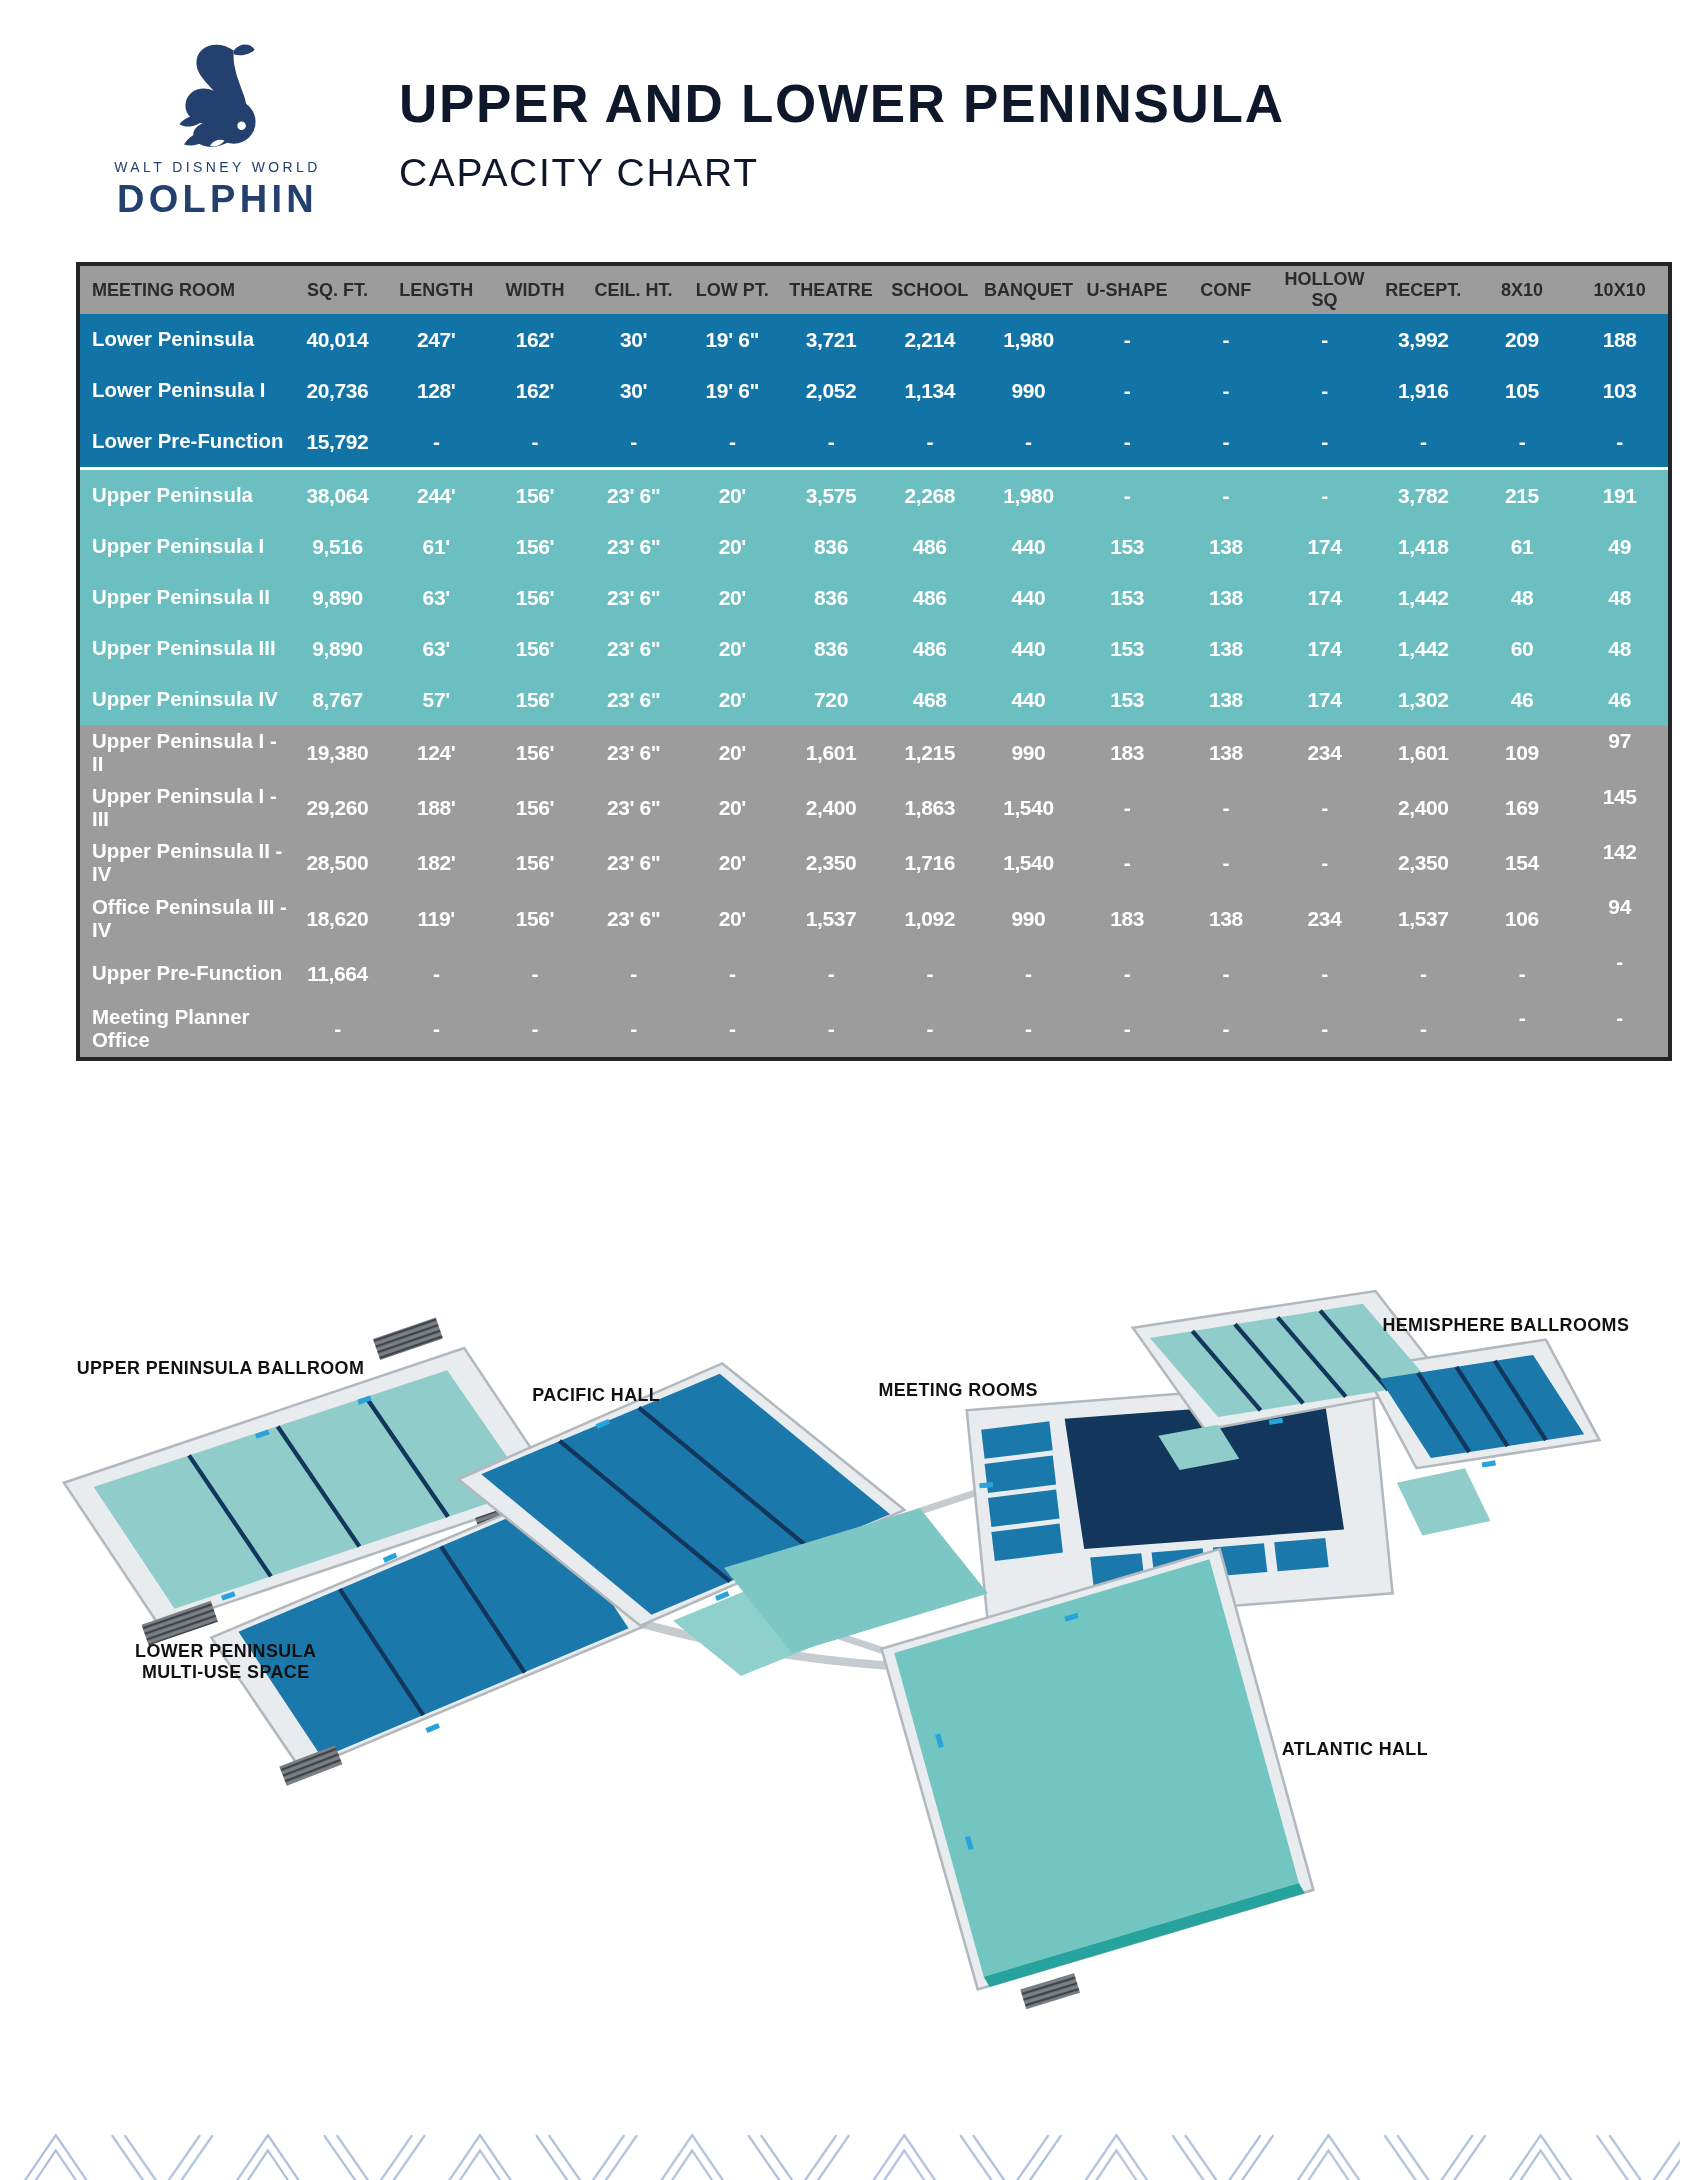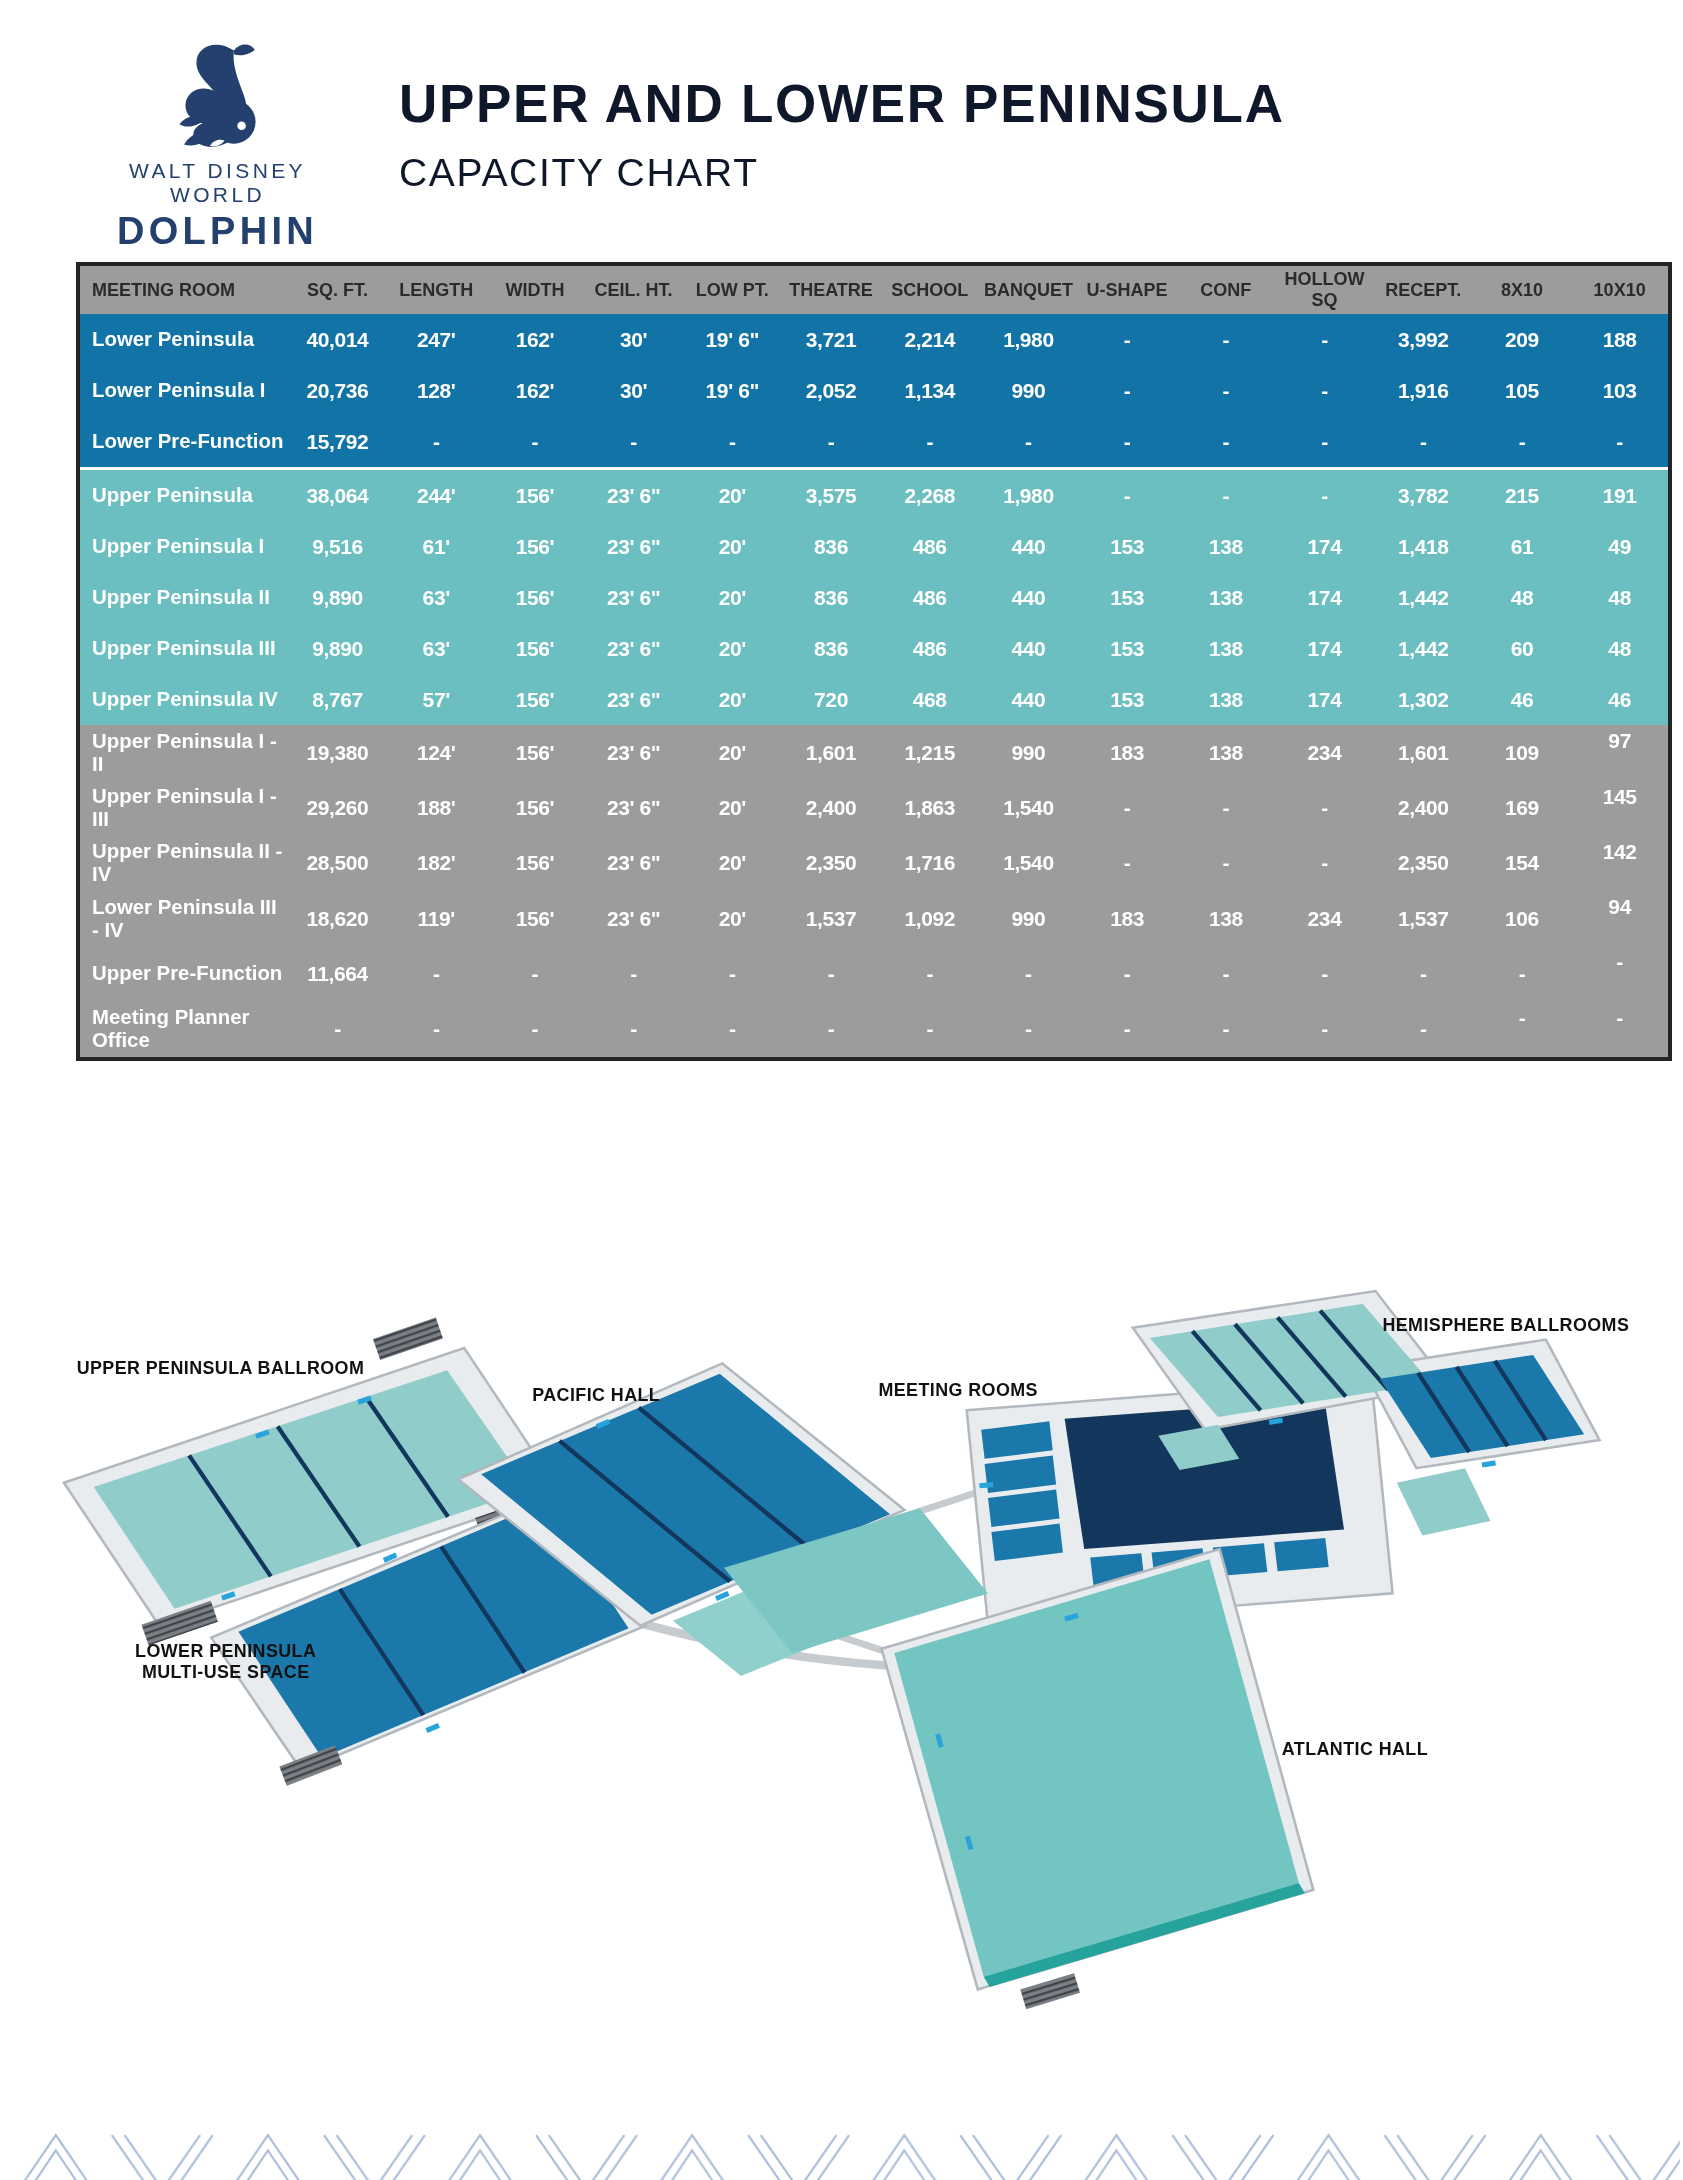"WALT DISNEY WORLD" .brand1 { font-size: 21px -> 14px }
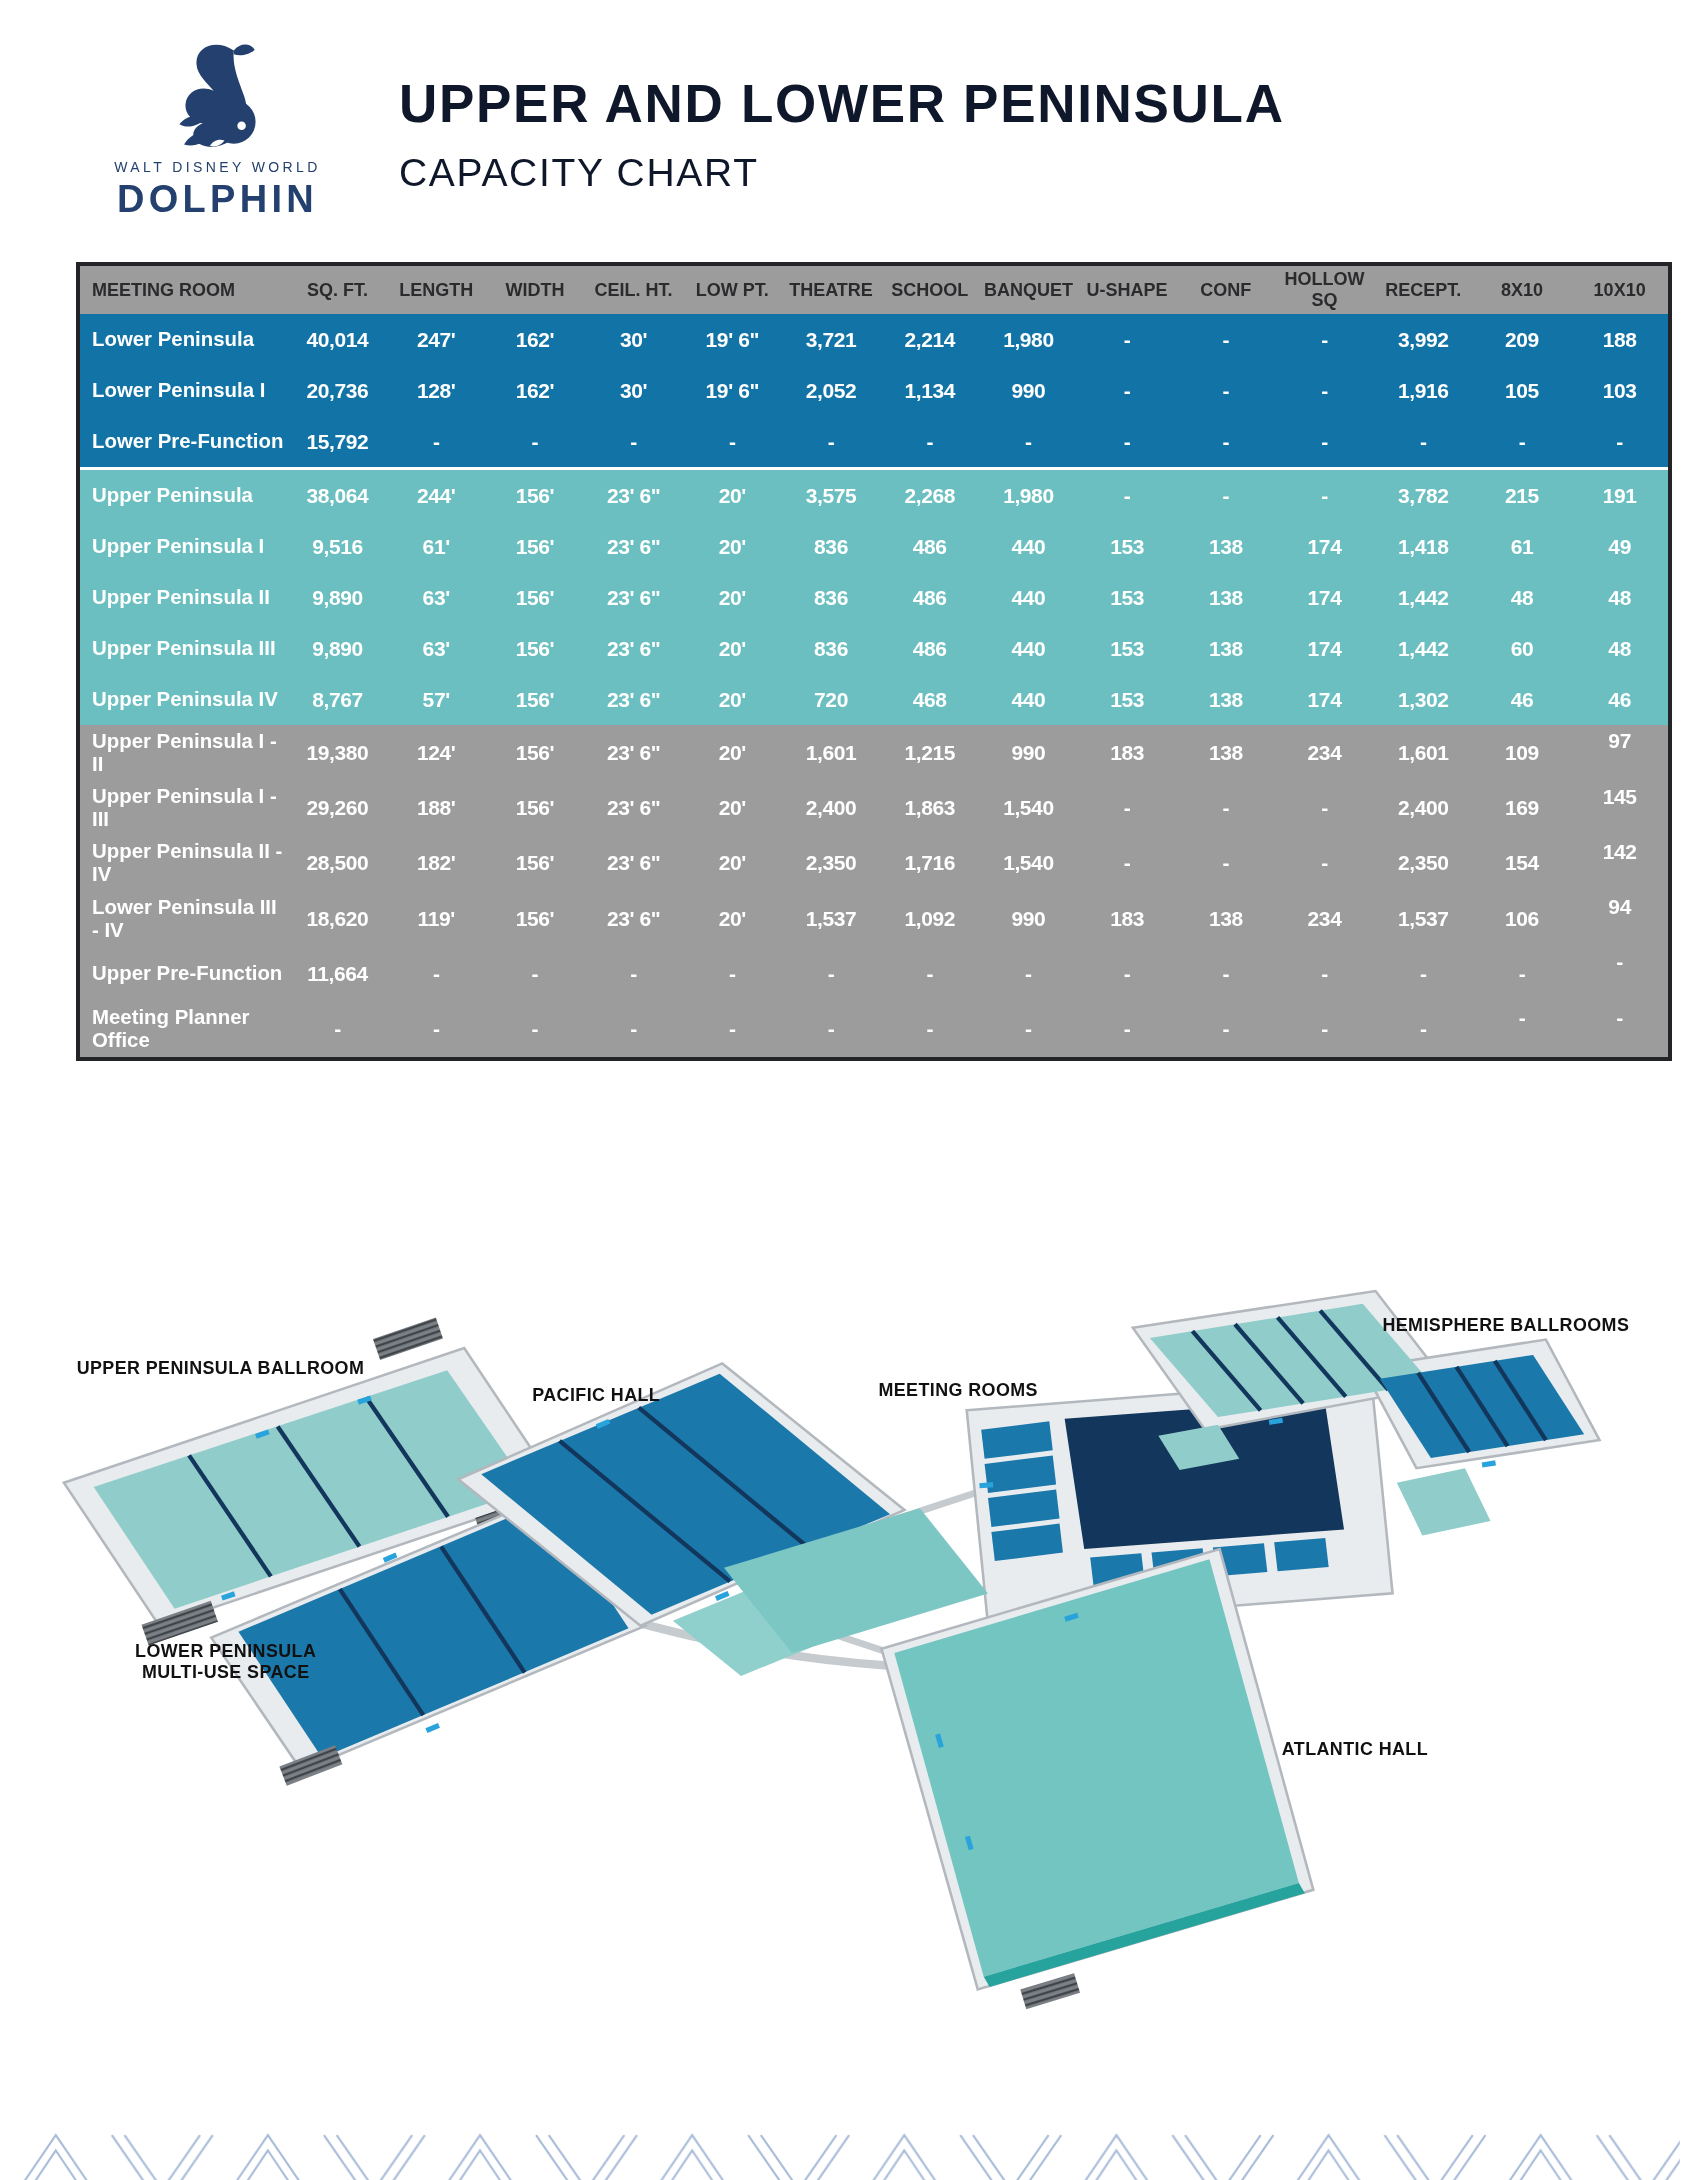"Lower Peninsula III - IV" th { text: Lower -> Office }
